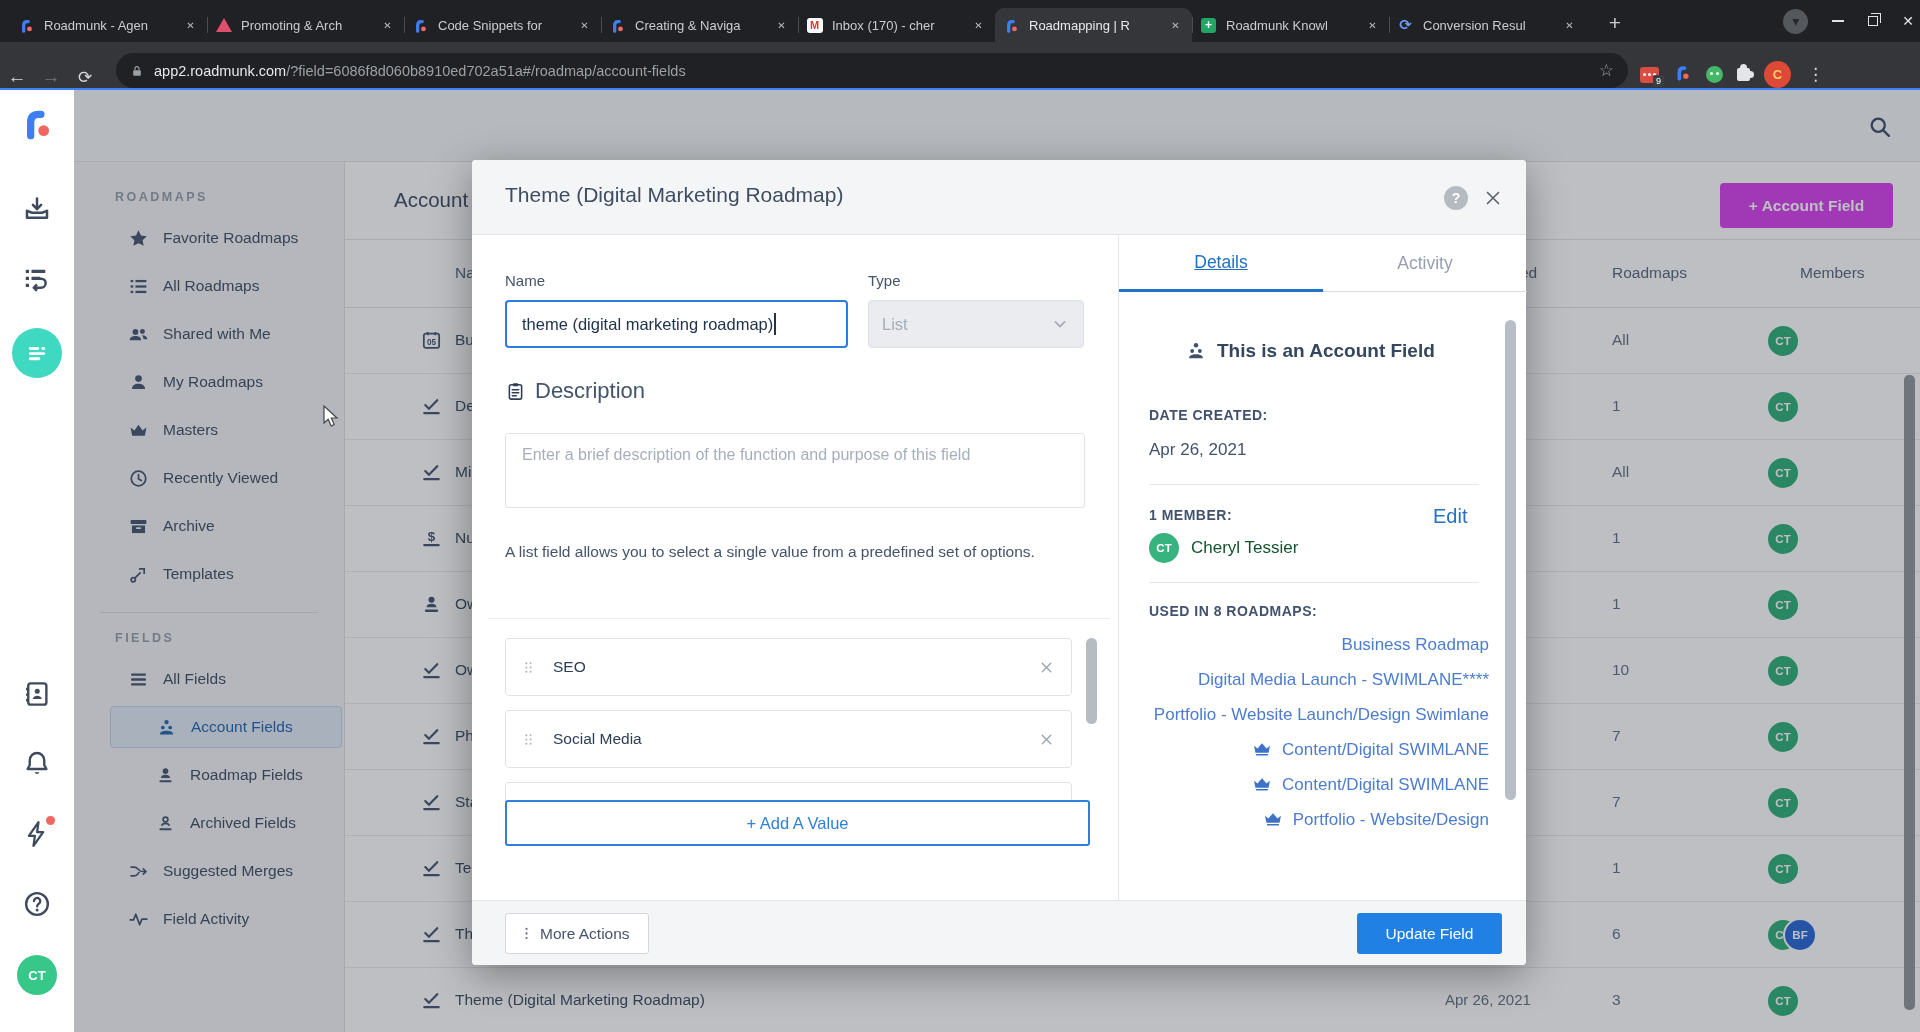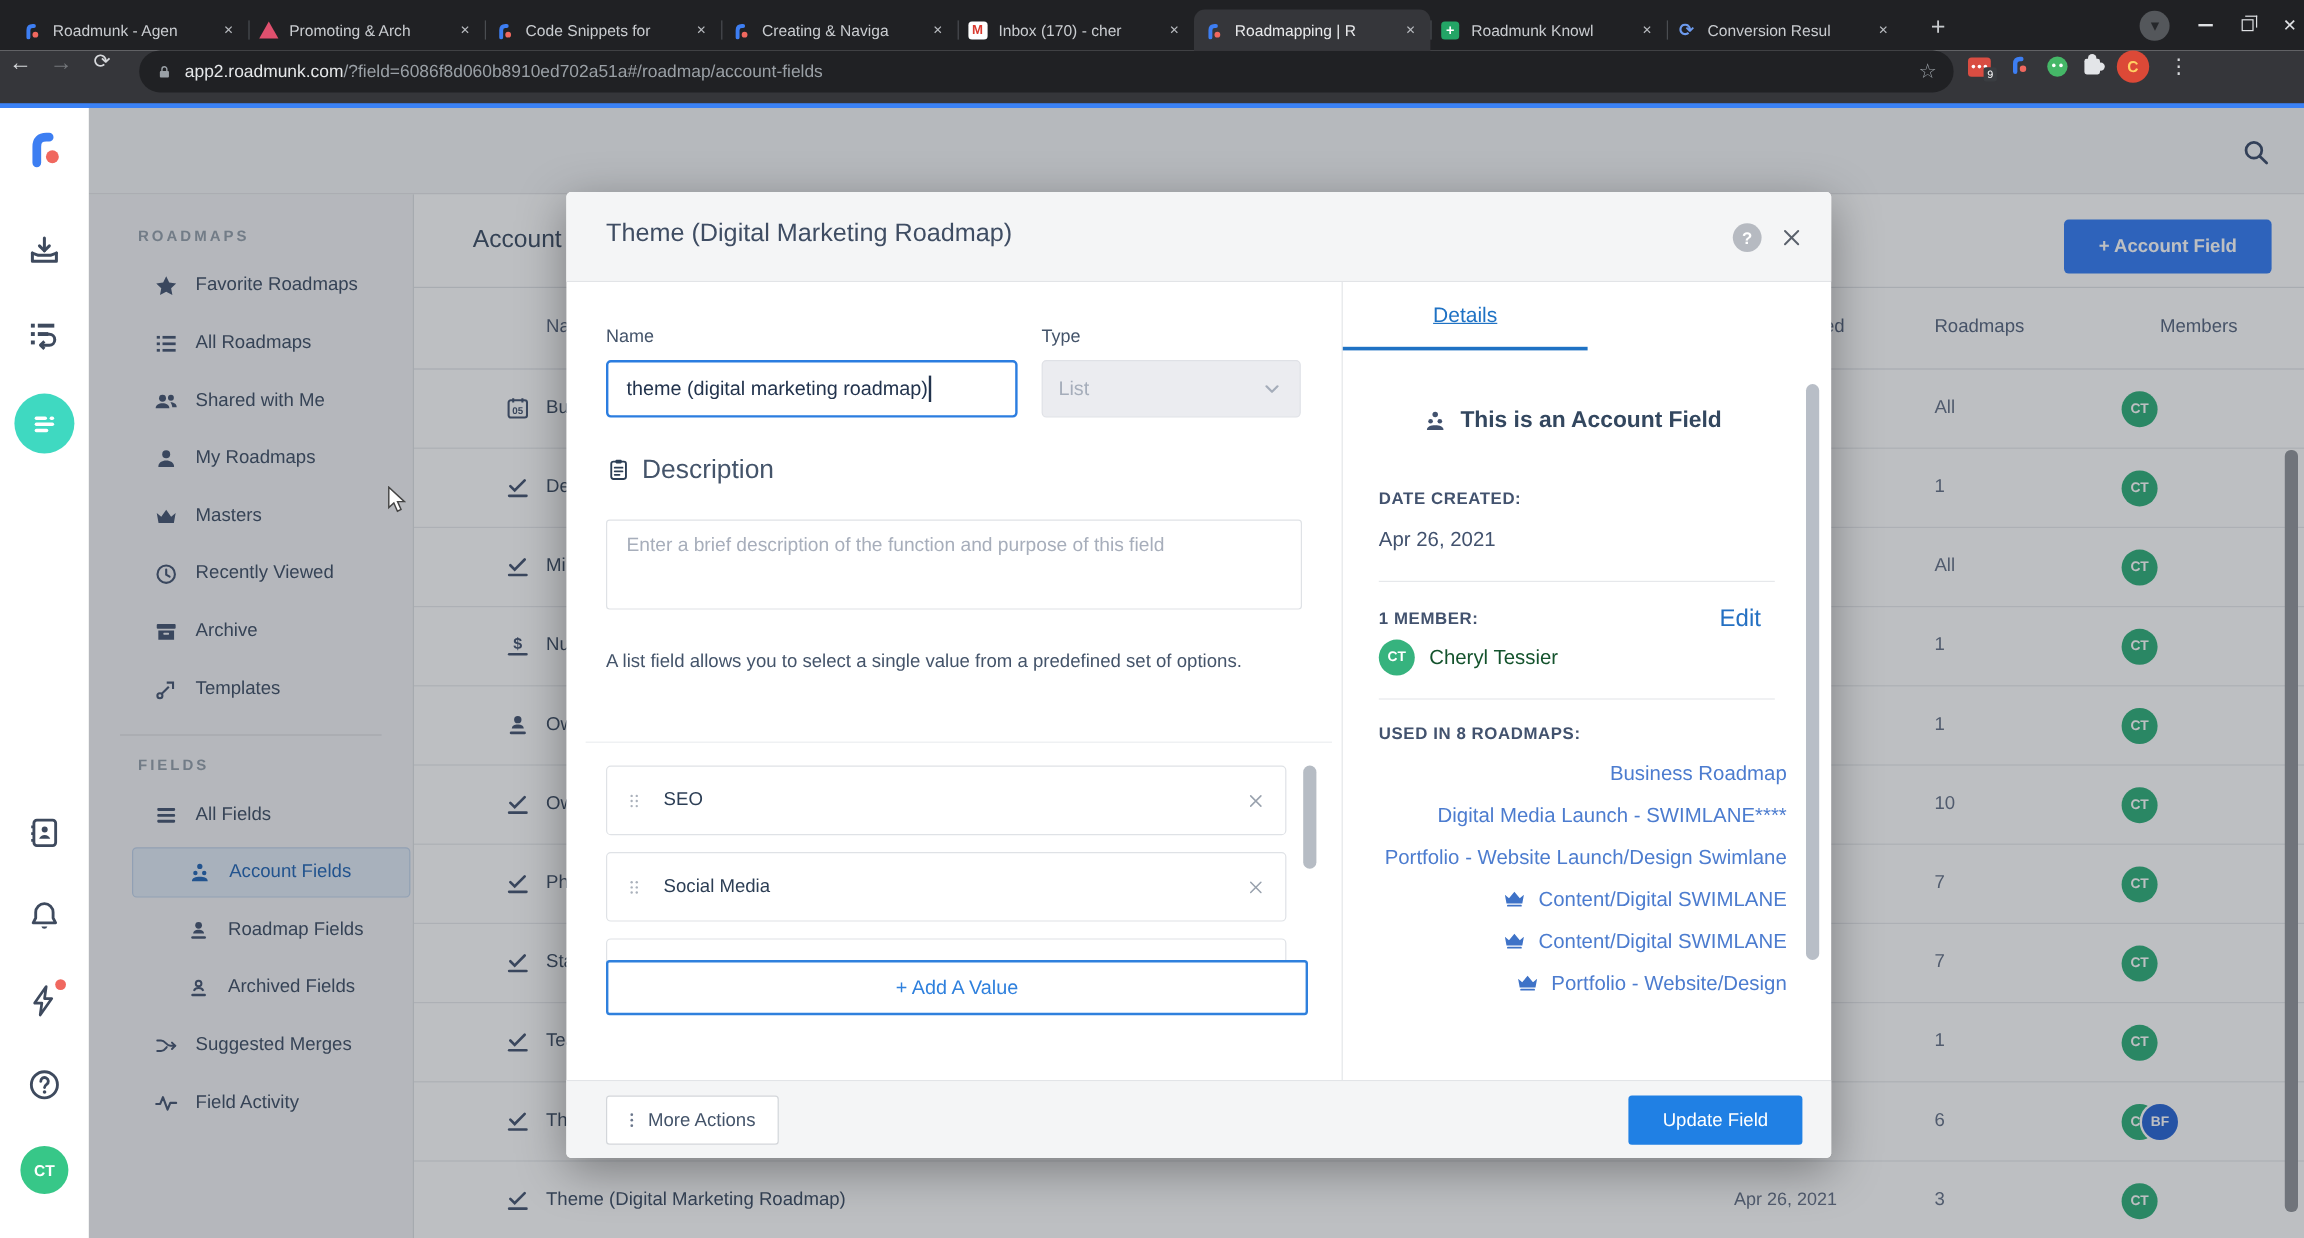"app2.roadmunk.com/?field=6086f8d060b8910" .toolbar { align-items: flex-start -> flex-end; border-bottom: 4px solid #3b82f6 -> 2px solid #3b82f6 }
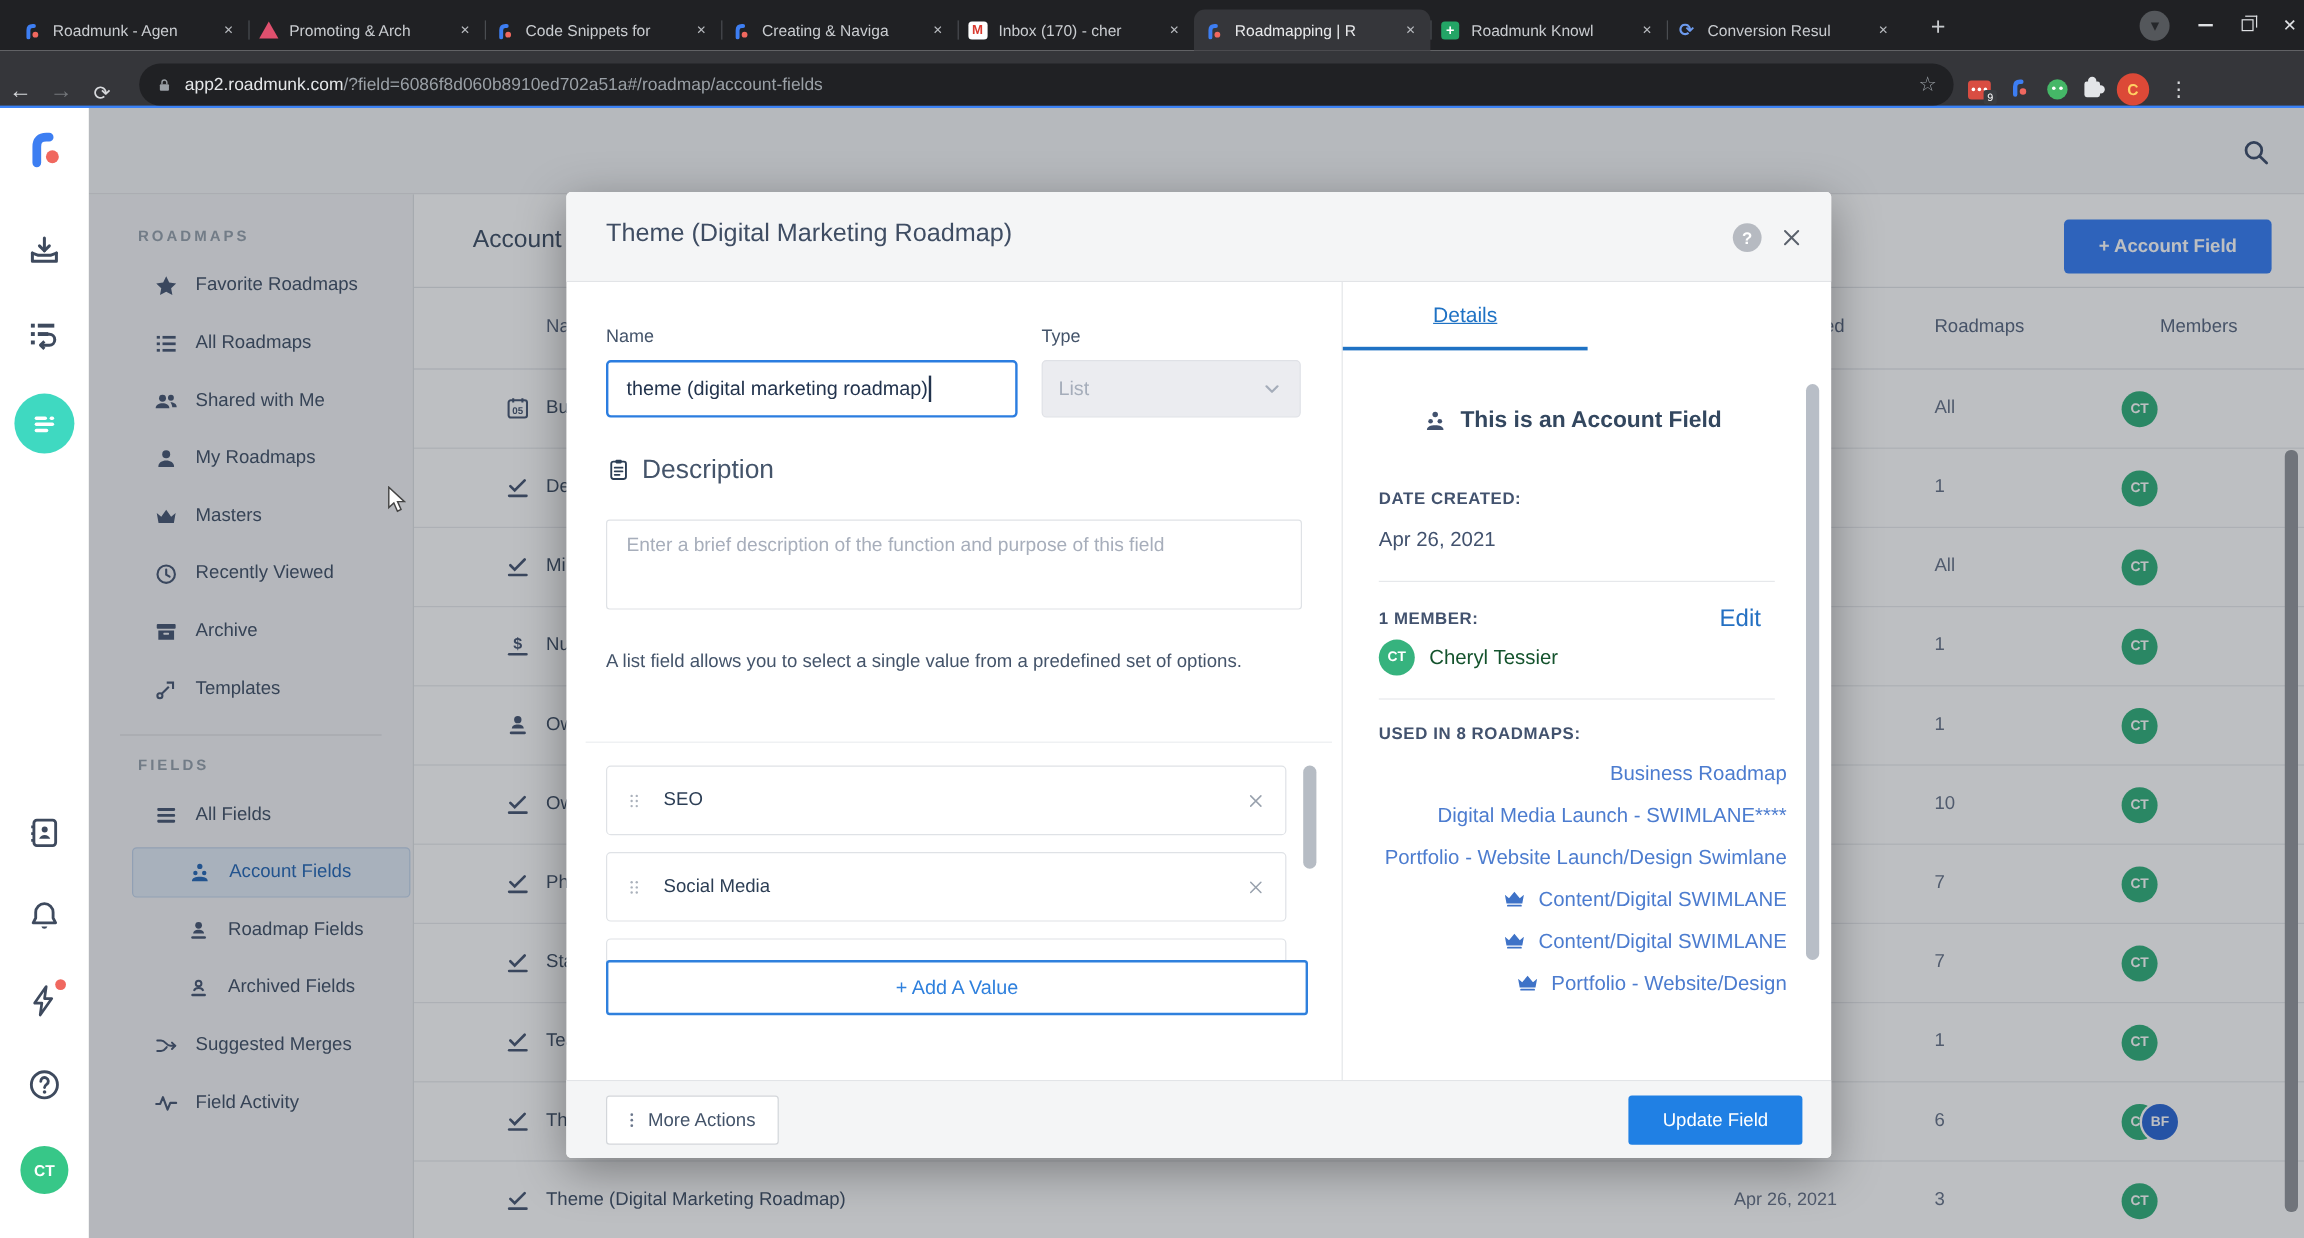"+ Account Field" .add-field-btn { background: #3b82f6 -> #d946ef }
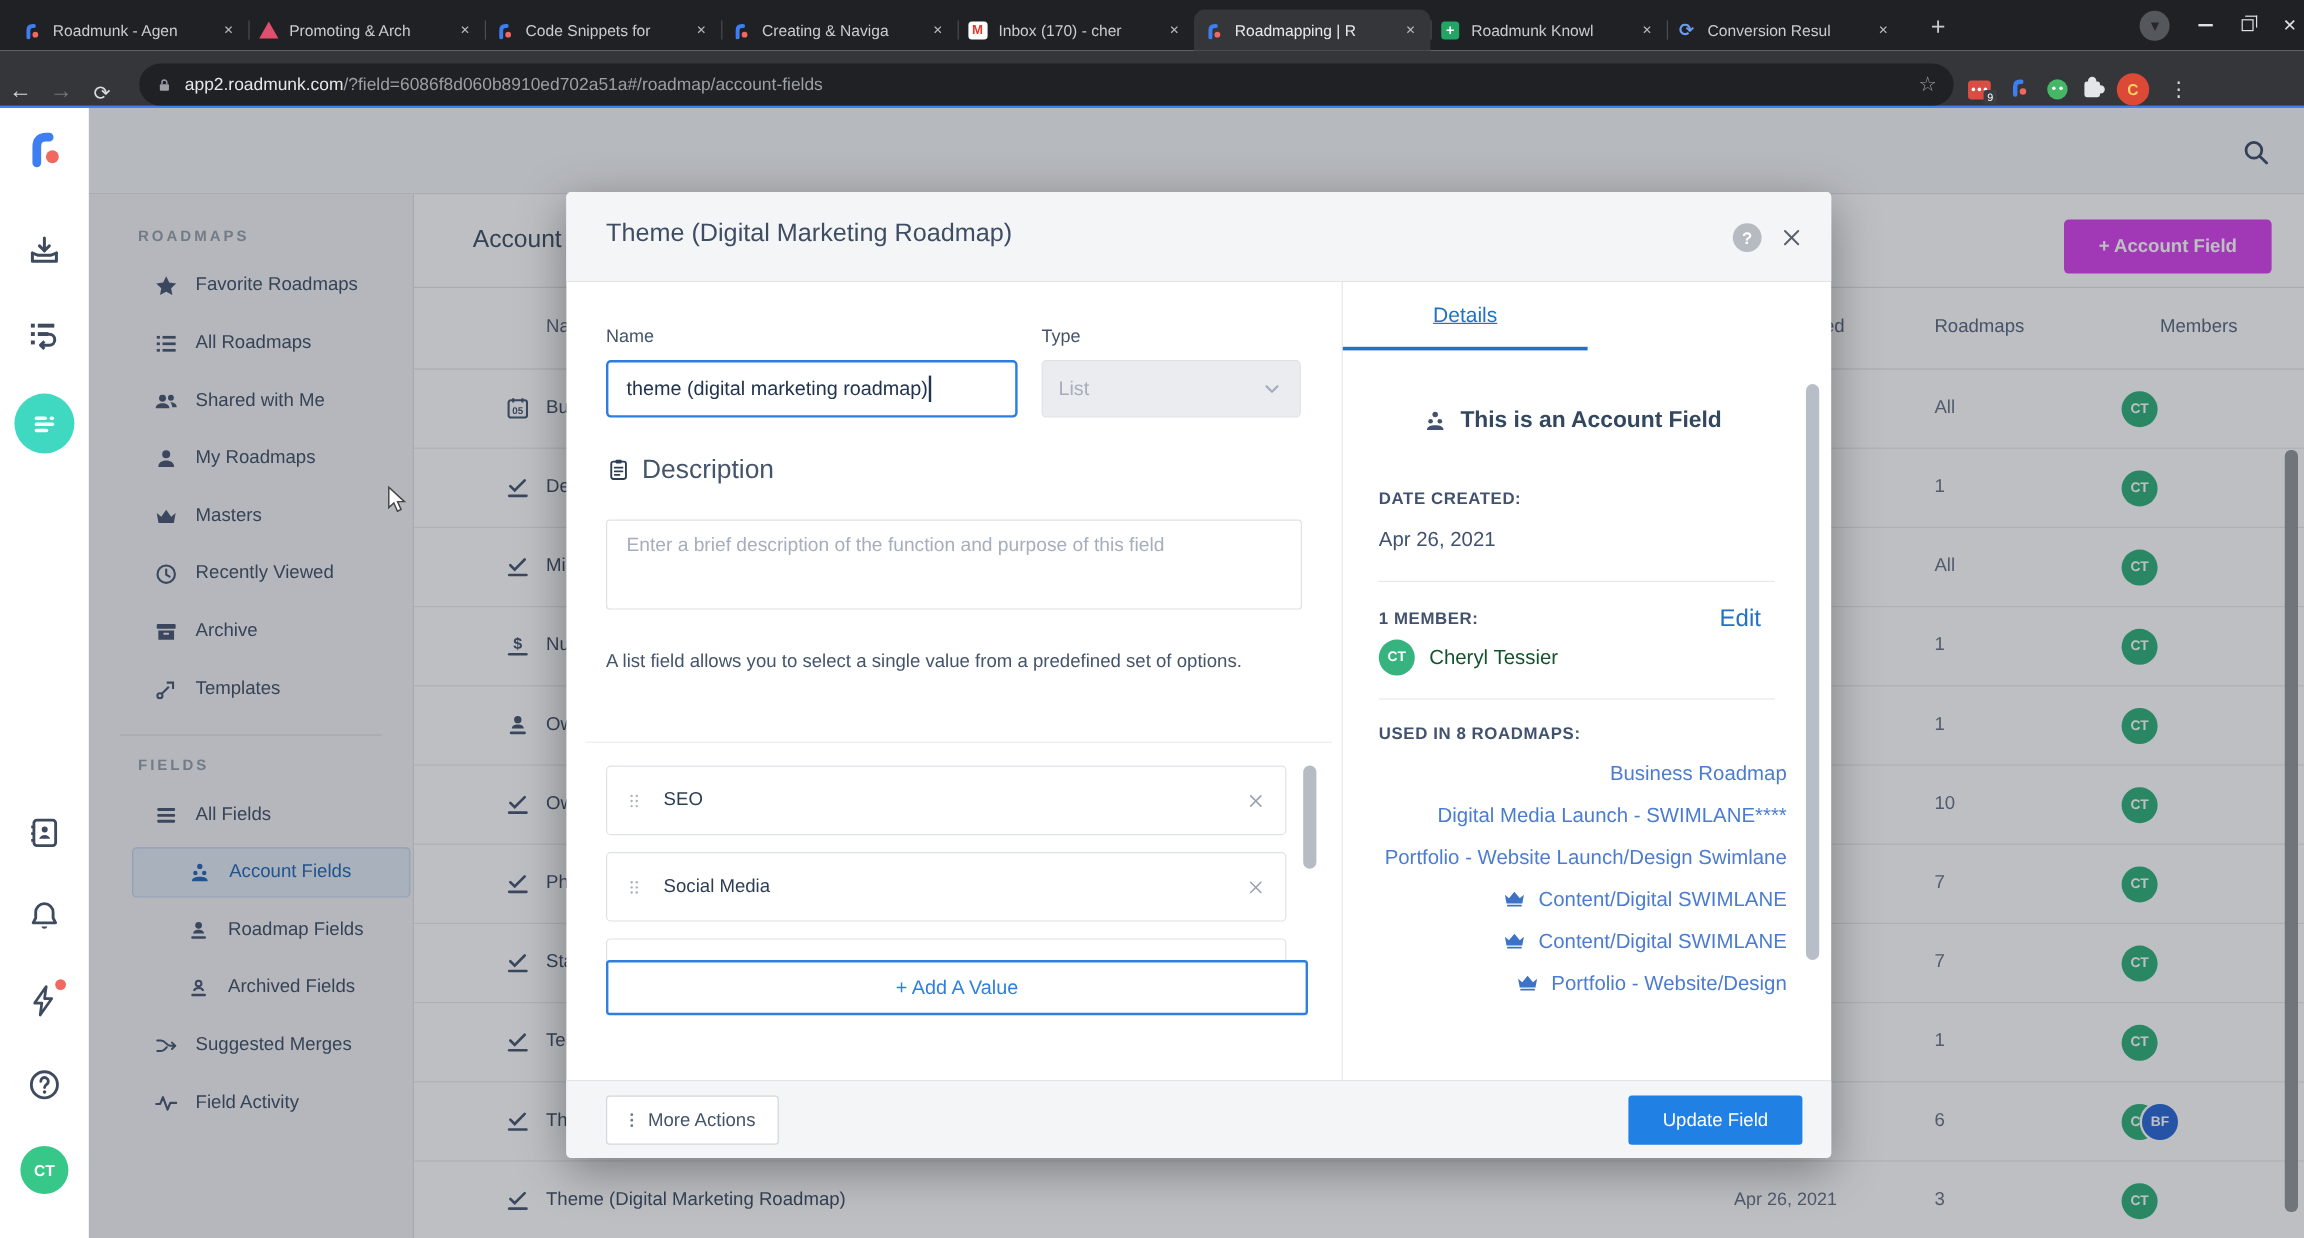"Activity" div.rtab { html: none -> <div>Activity</div> }
